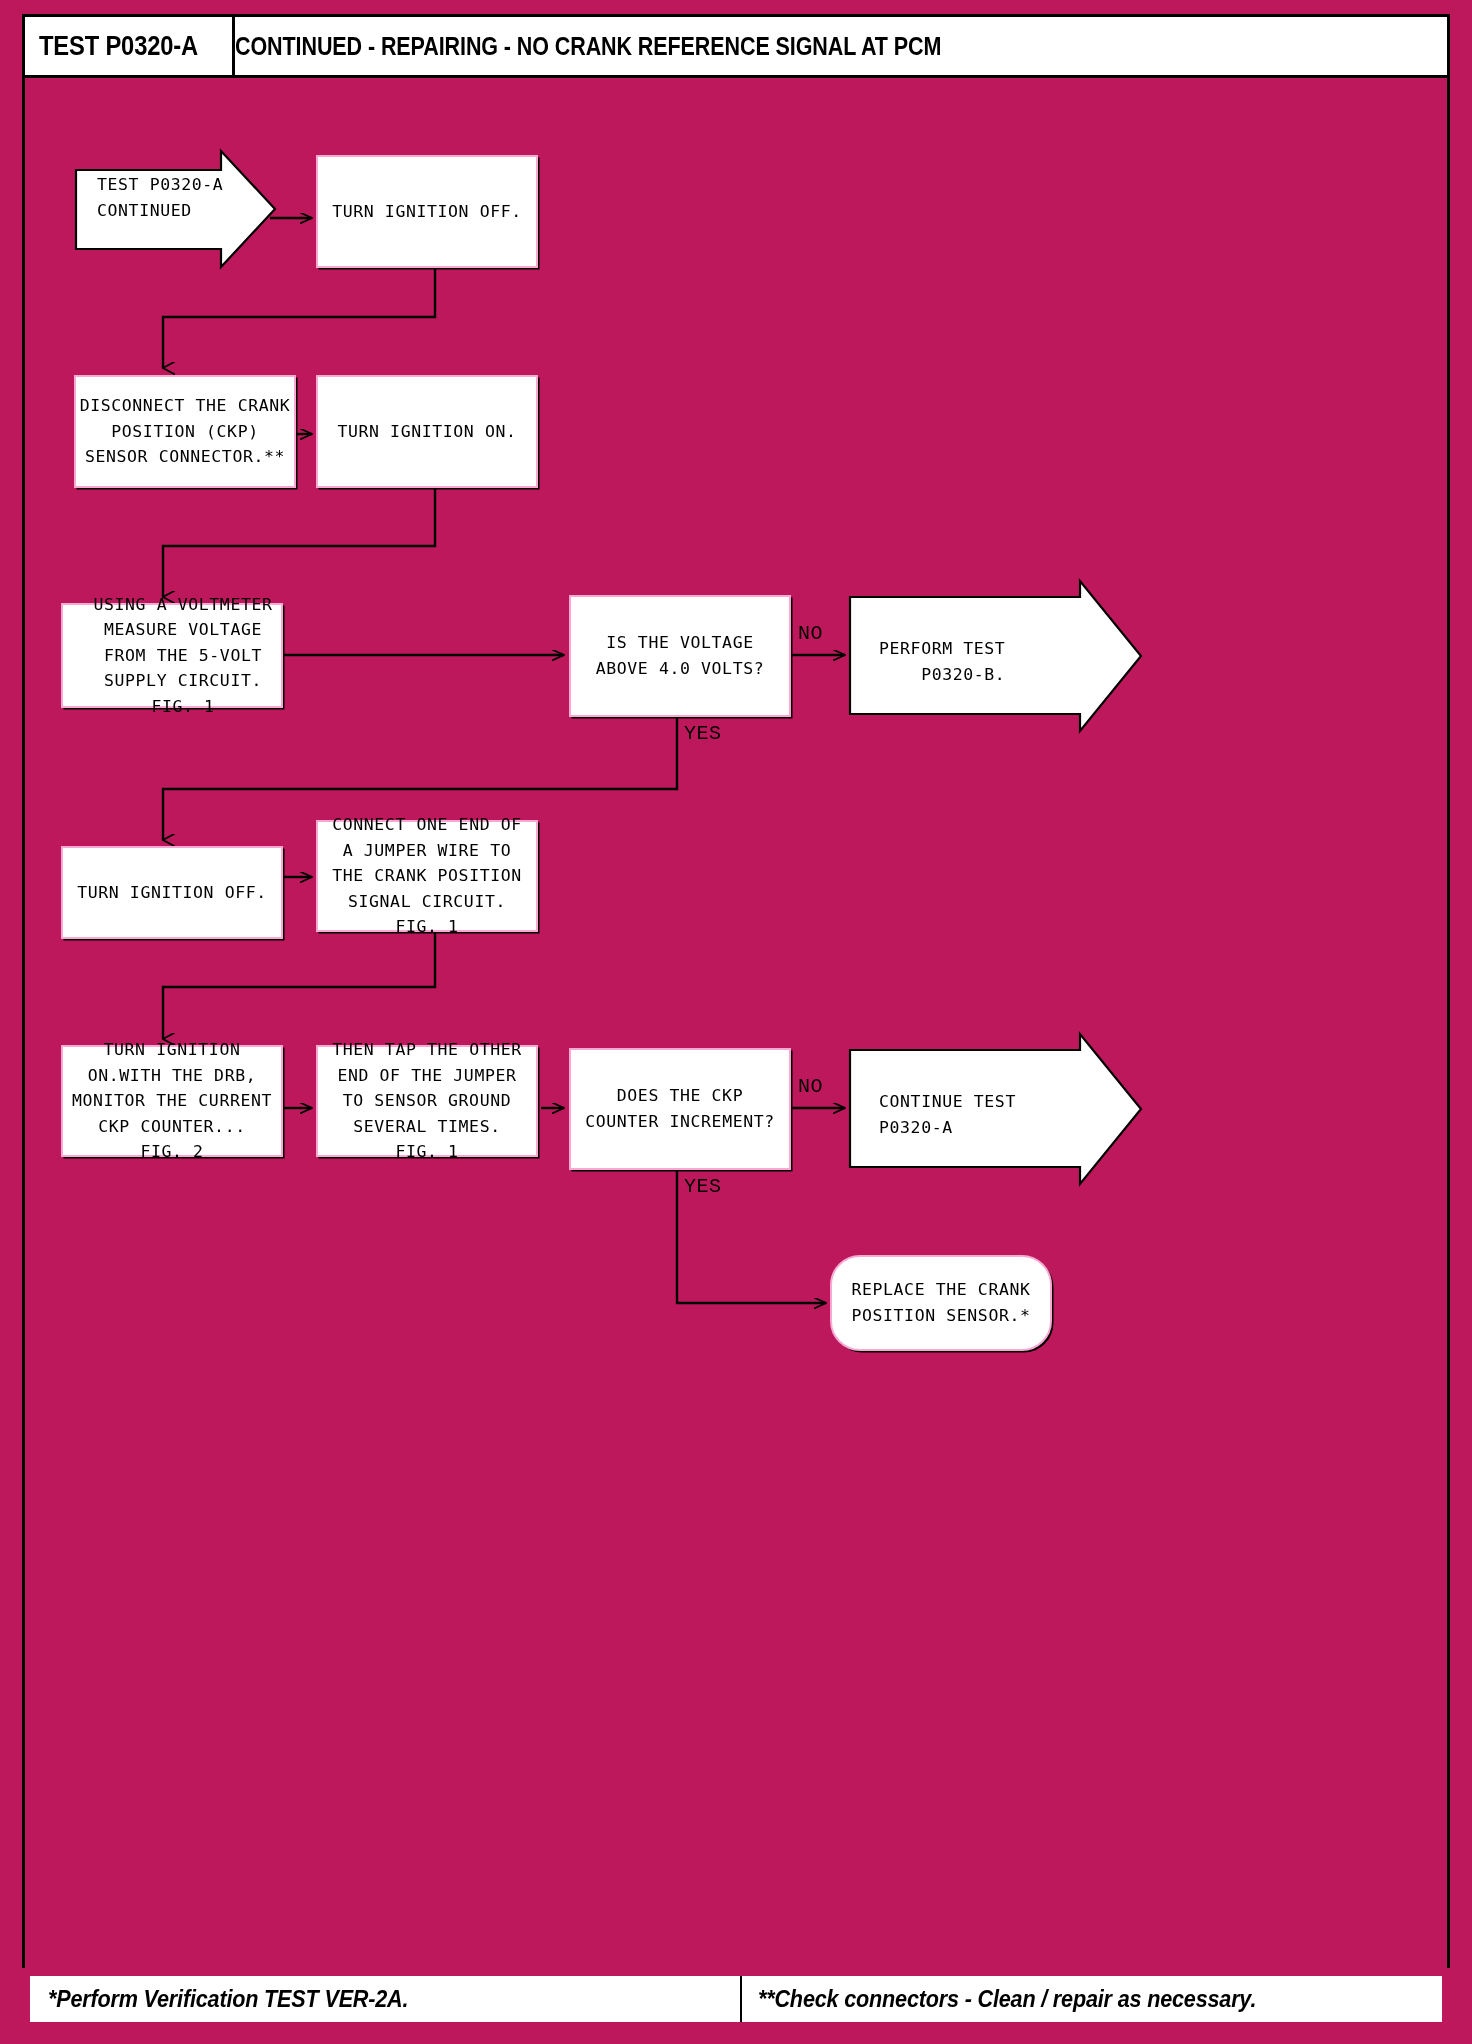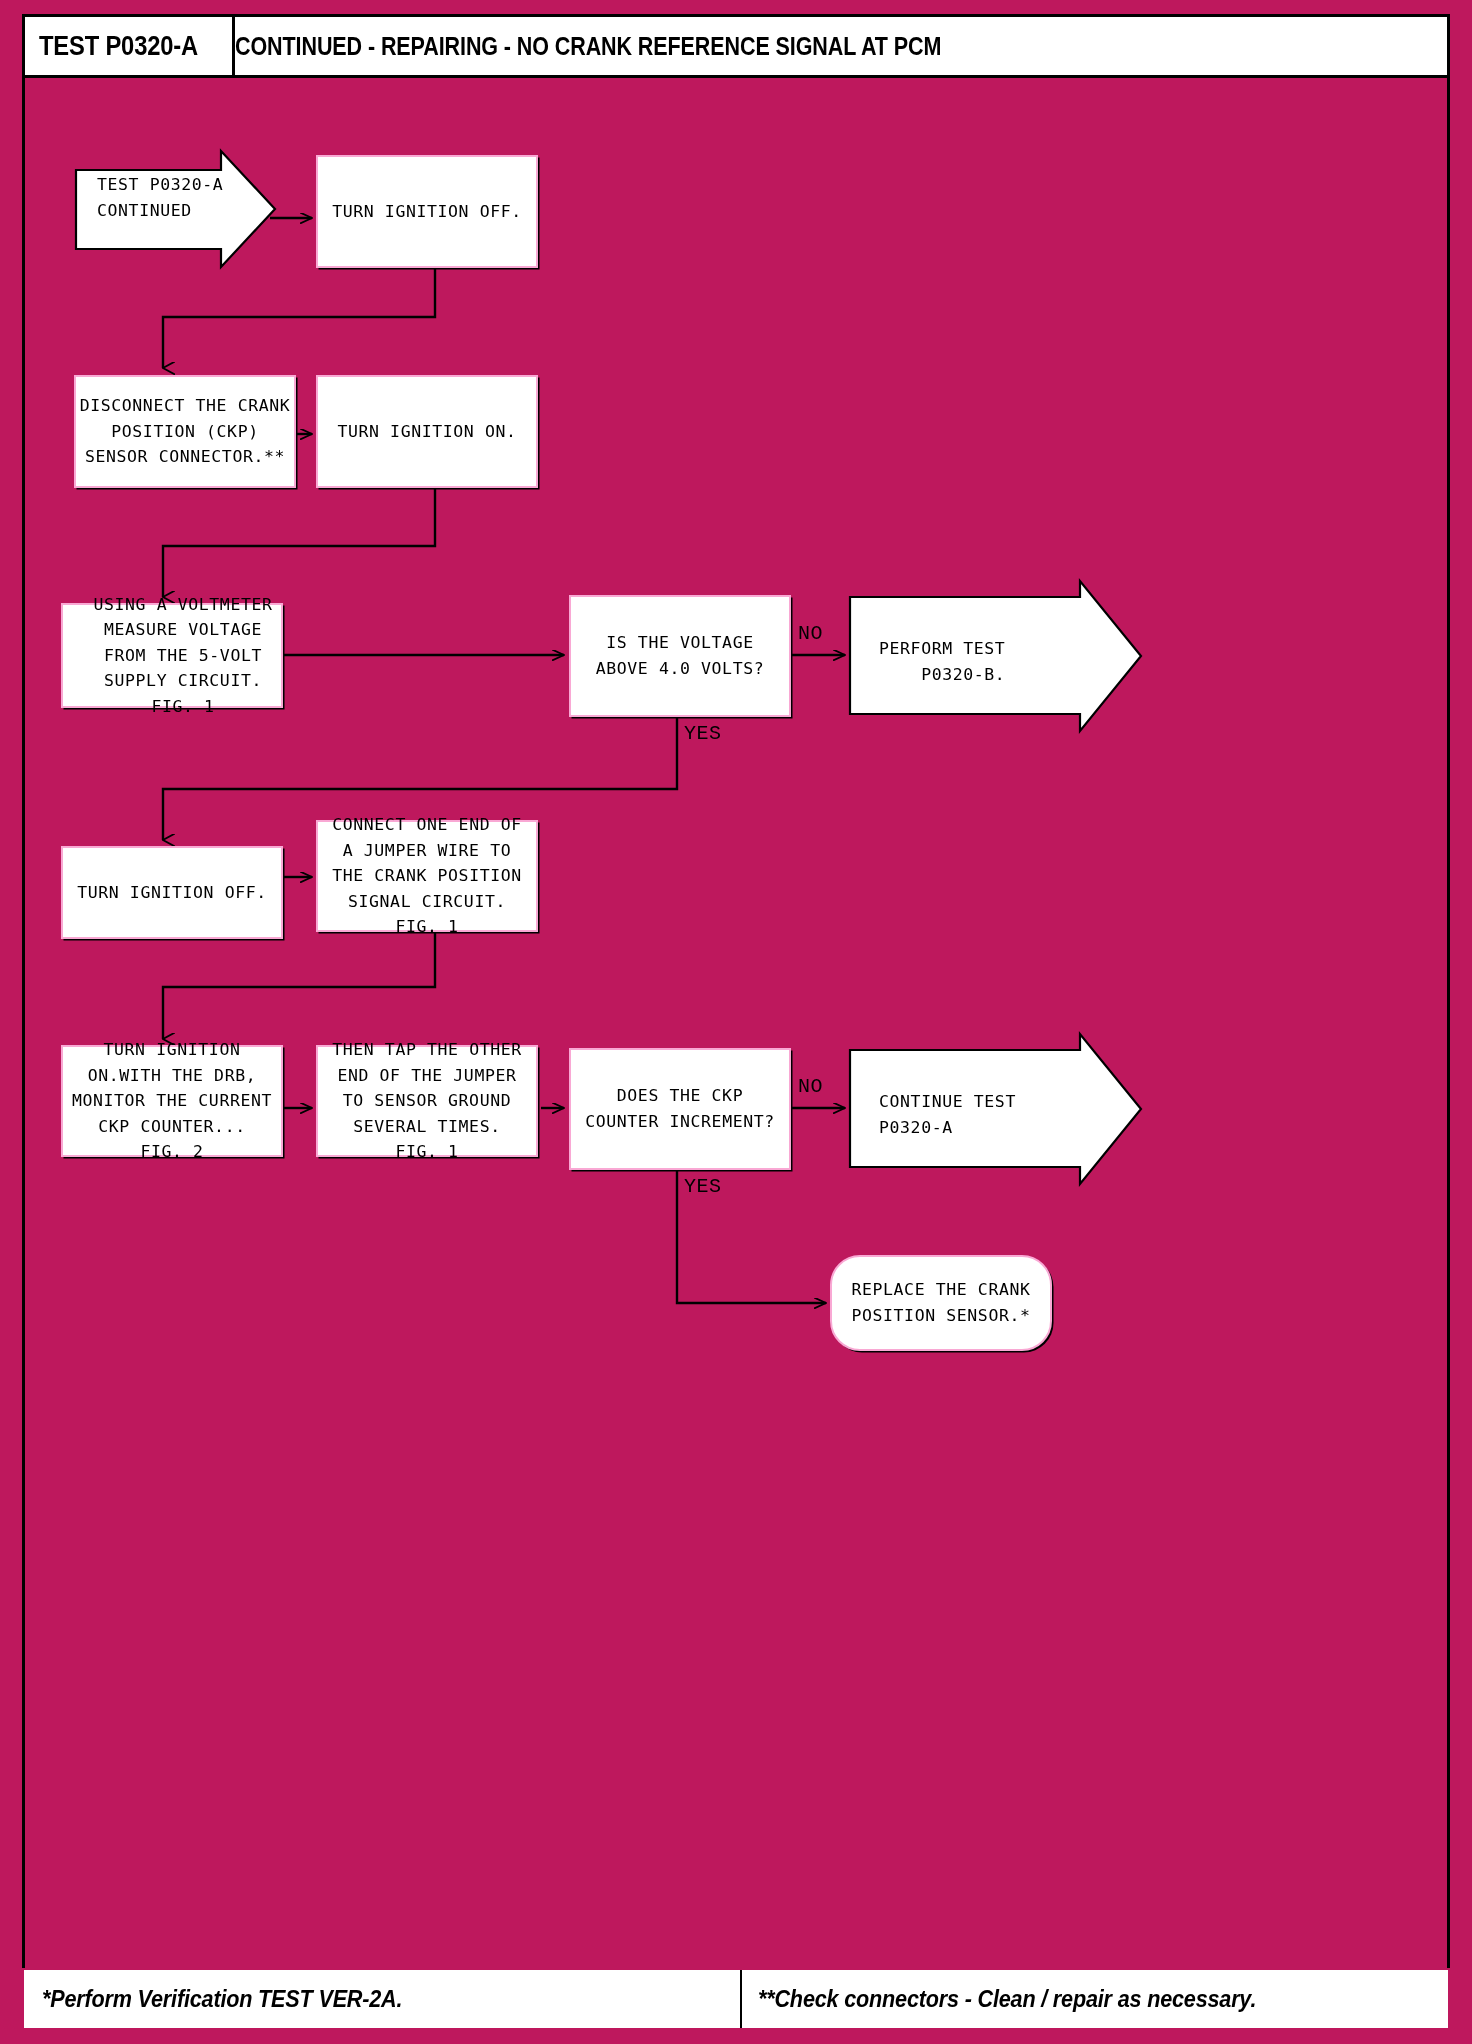"*Perform Verification TEST VER-2A." .footer { border: 2px solid #be185d -> 8px solid #be185d }
